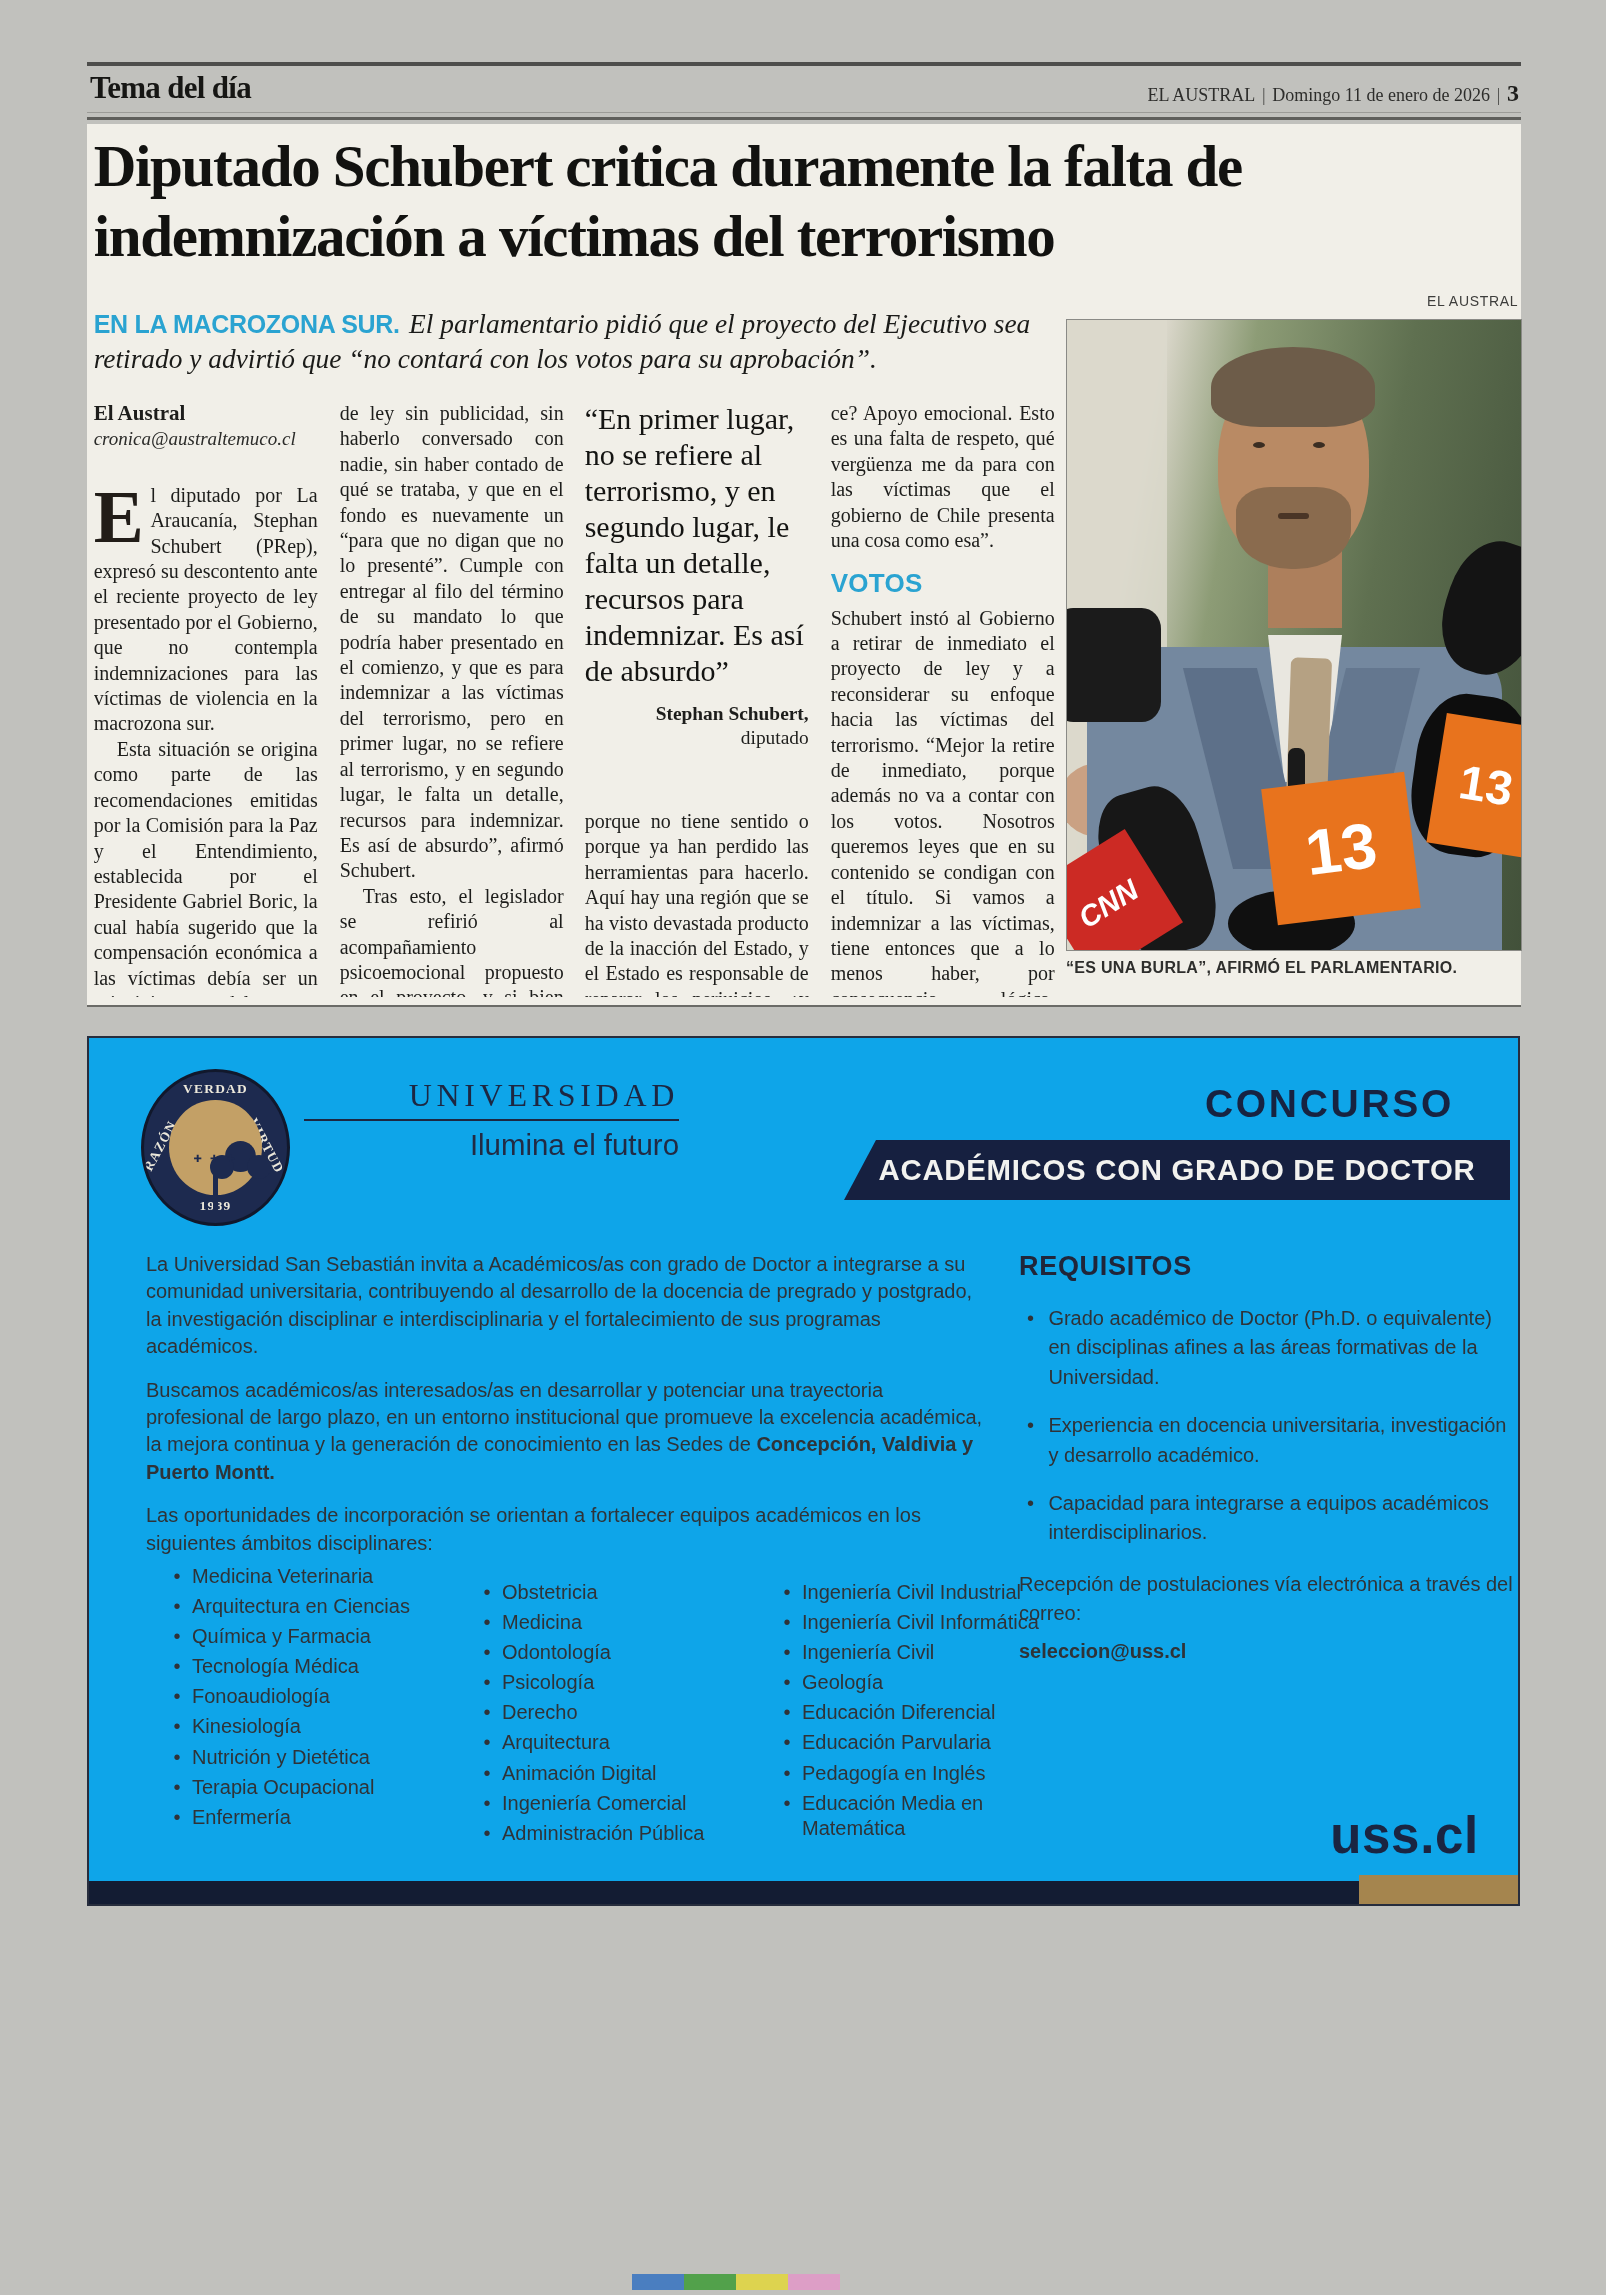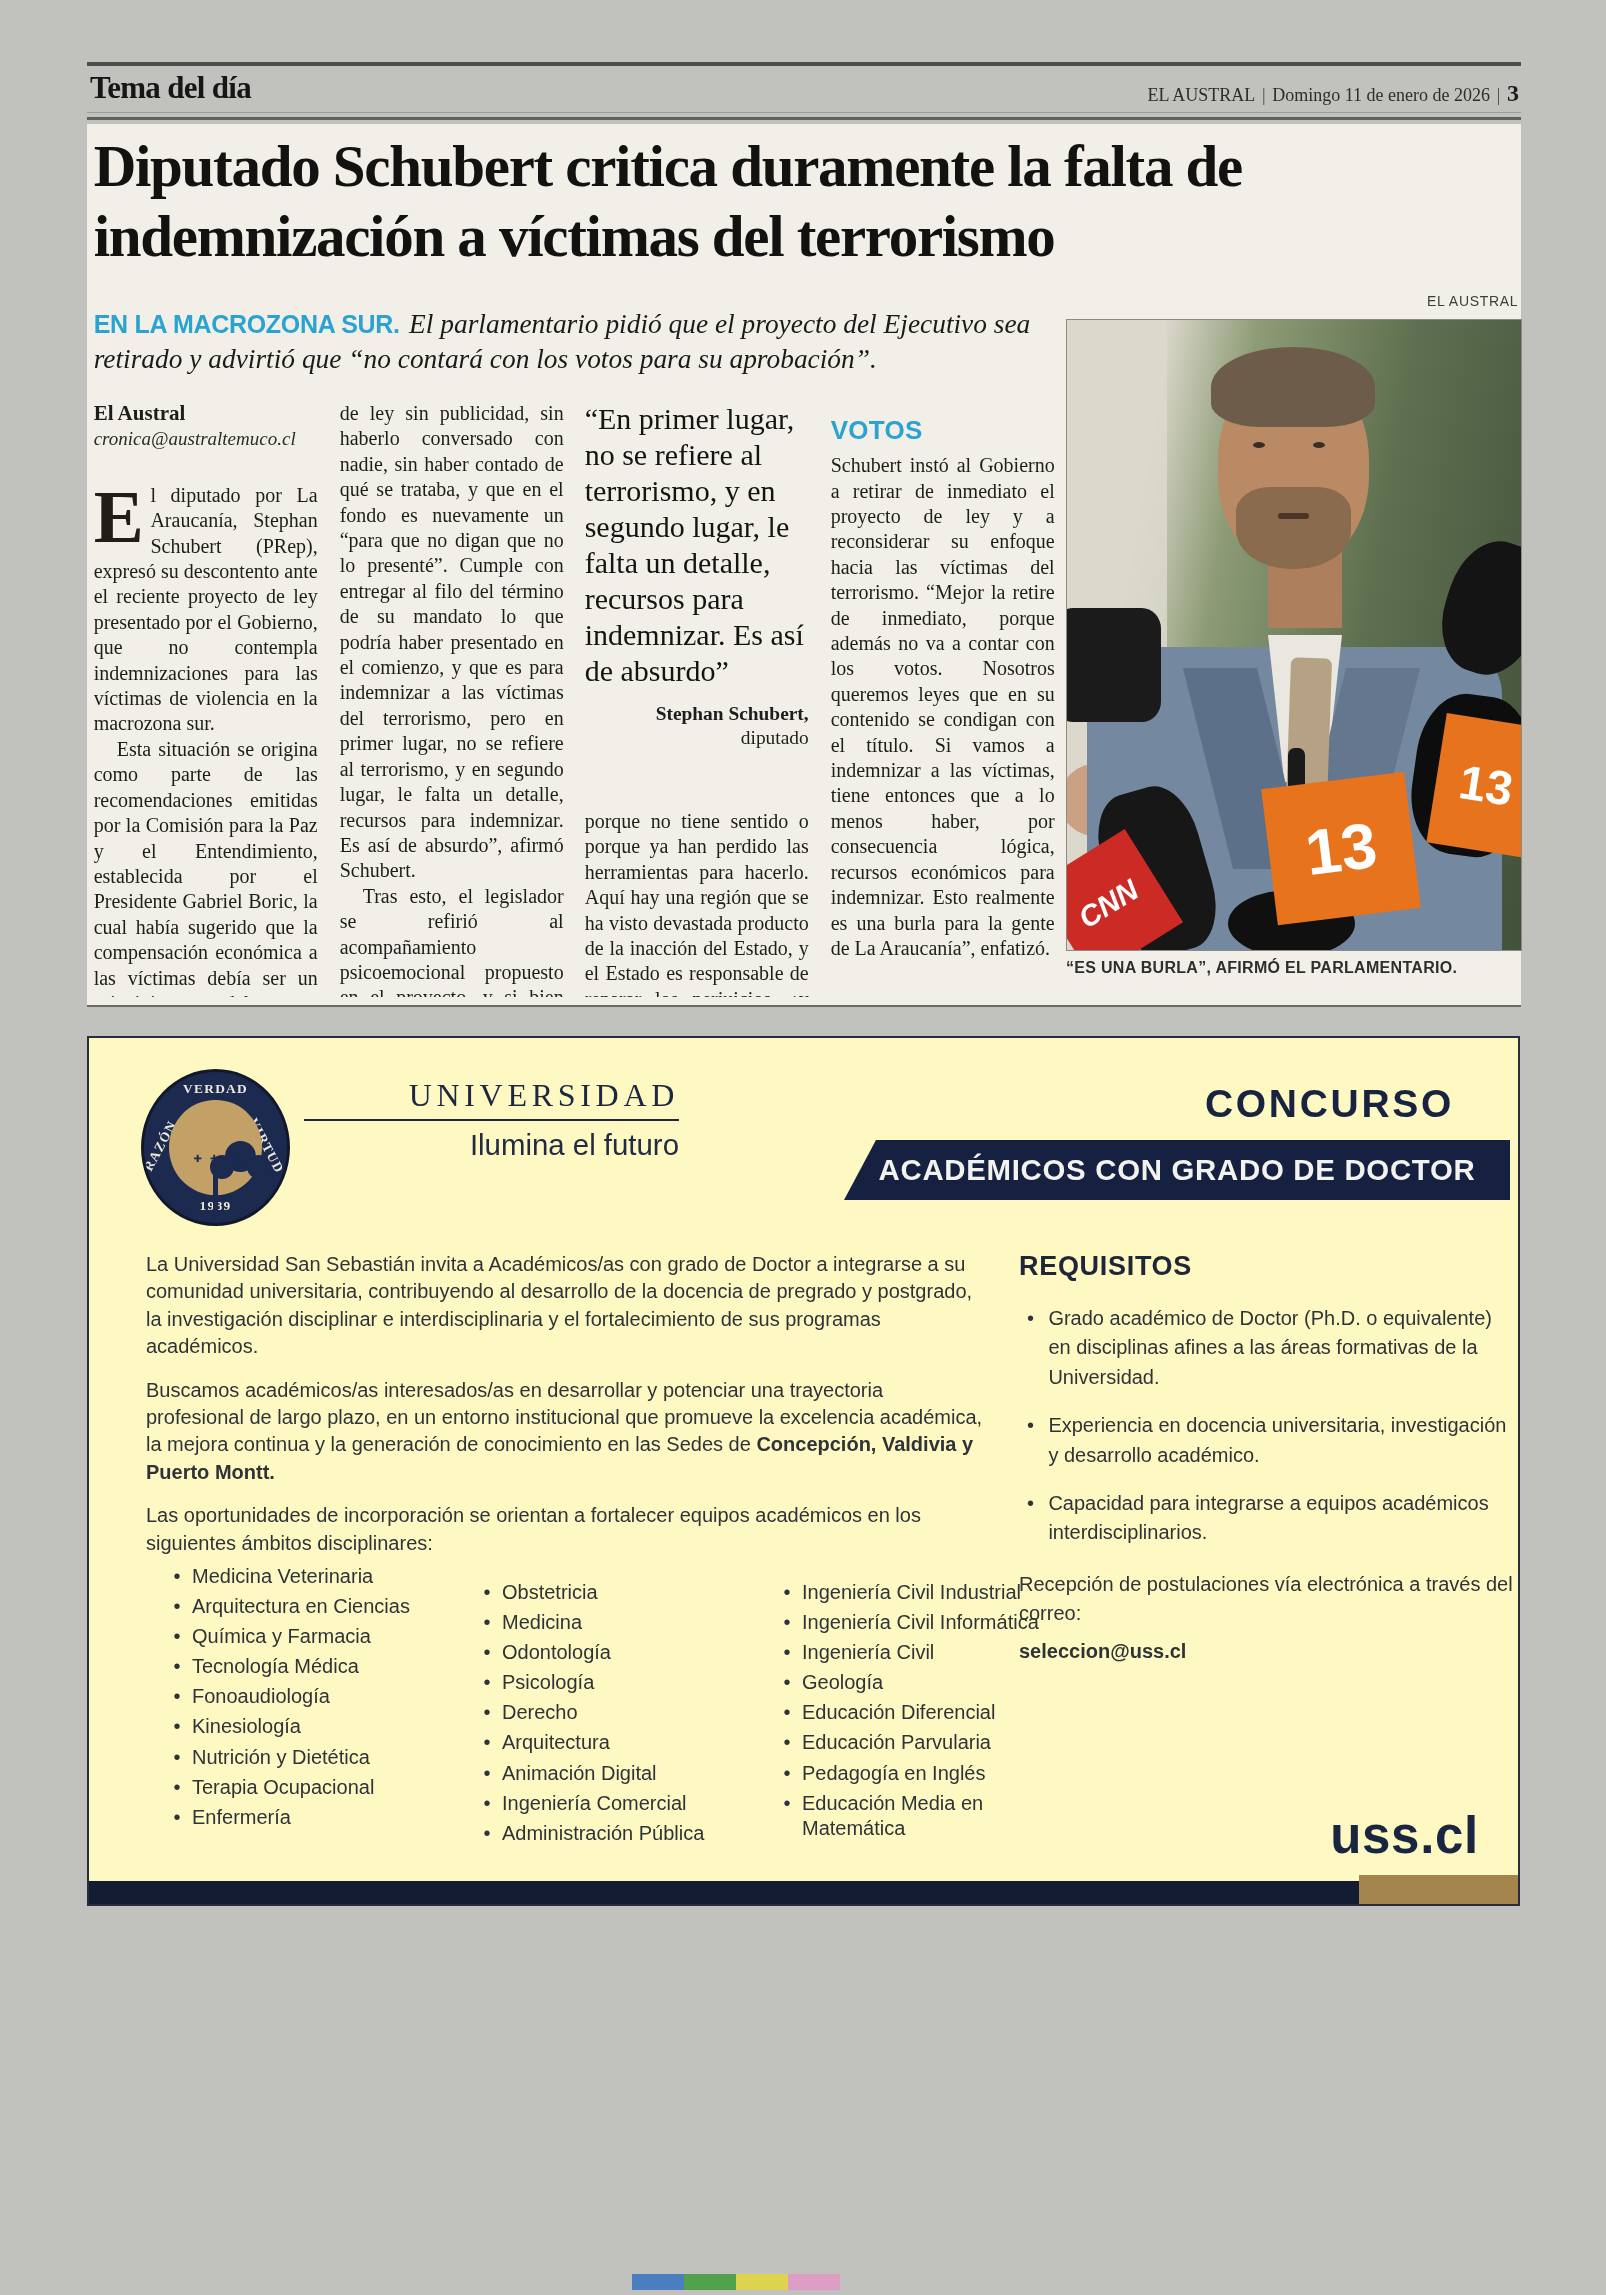"ce? Apoyo emocional. Esto es" p { html: none -> <p>ce? Apoyo emocional. Esto es una falta de respeto, qué vergüenza me da para con las víctimas que el gobierno de Chile presenta una cosa como esa”.</p> }
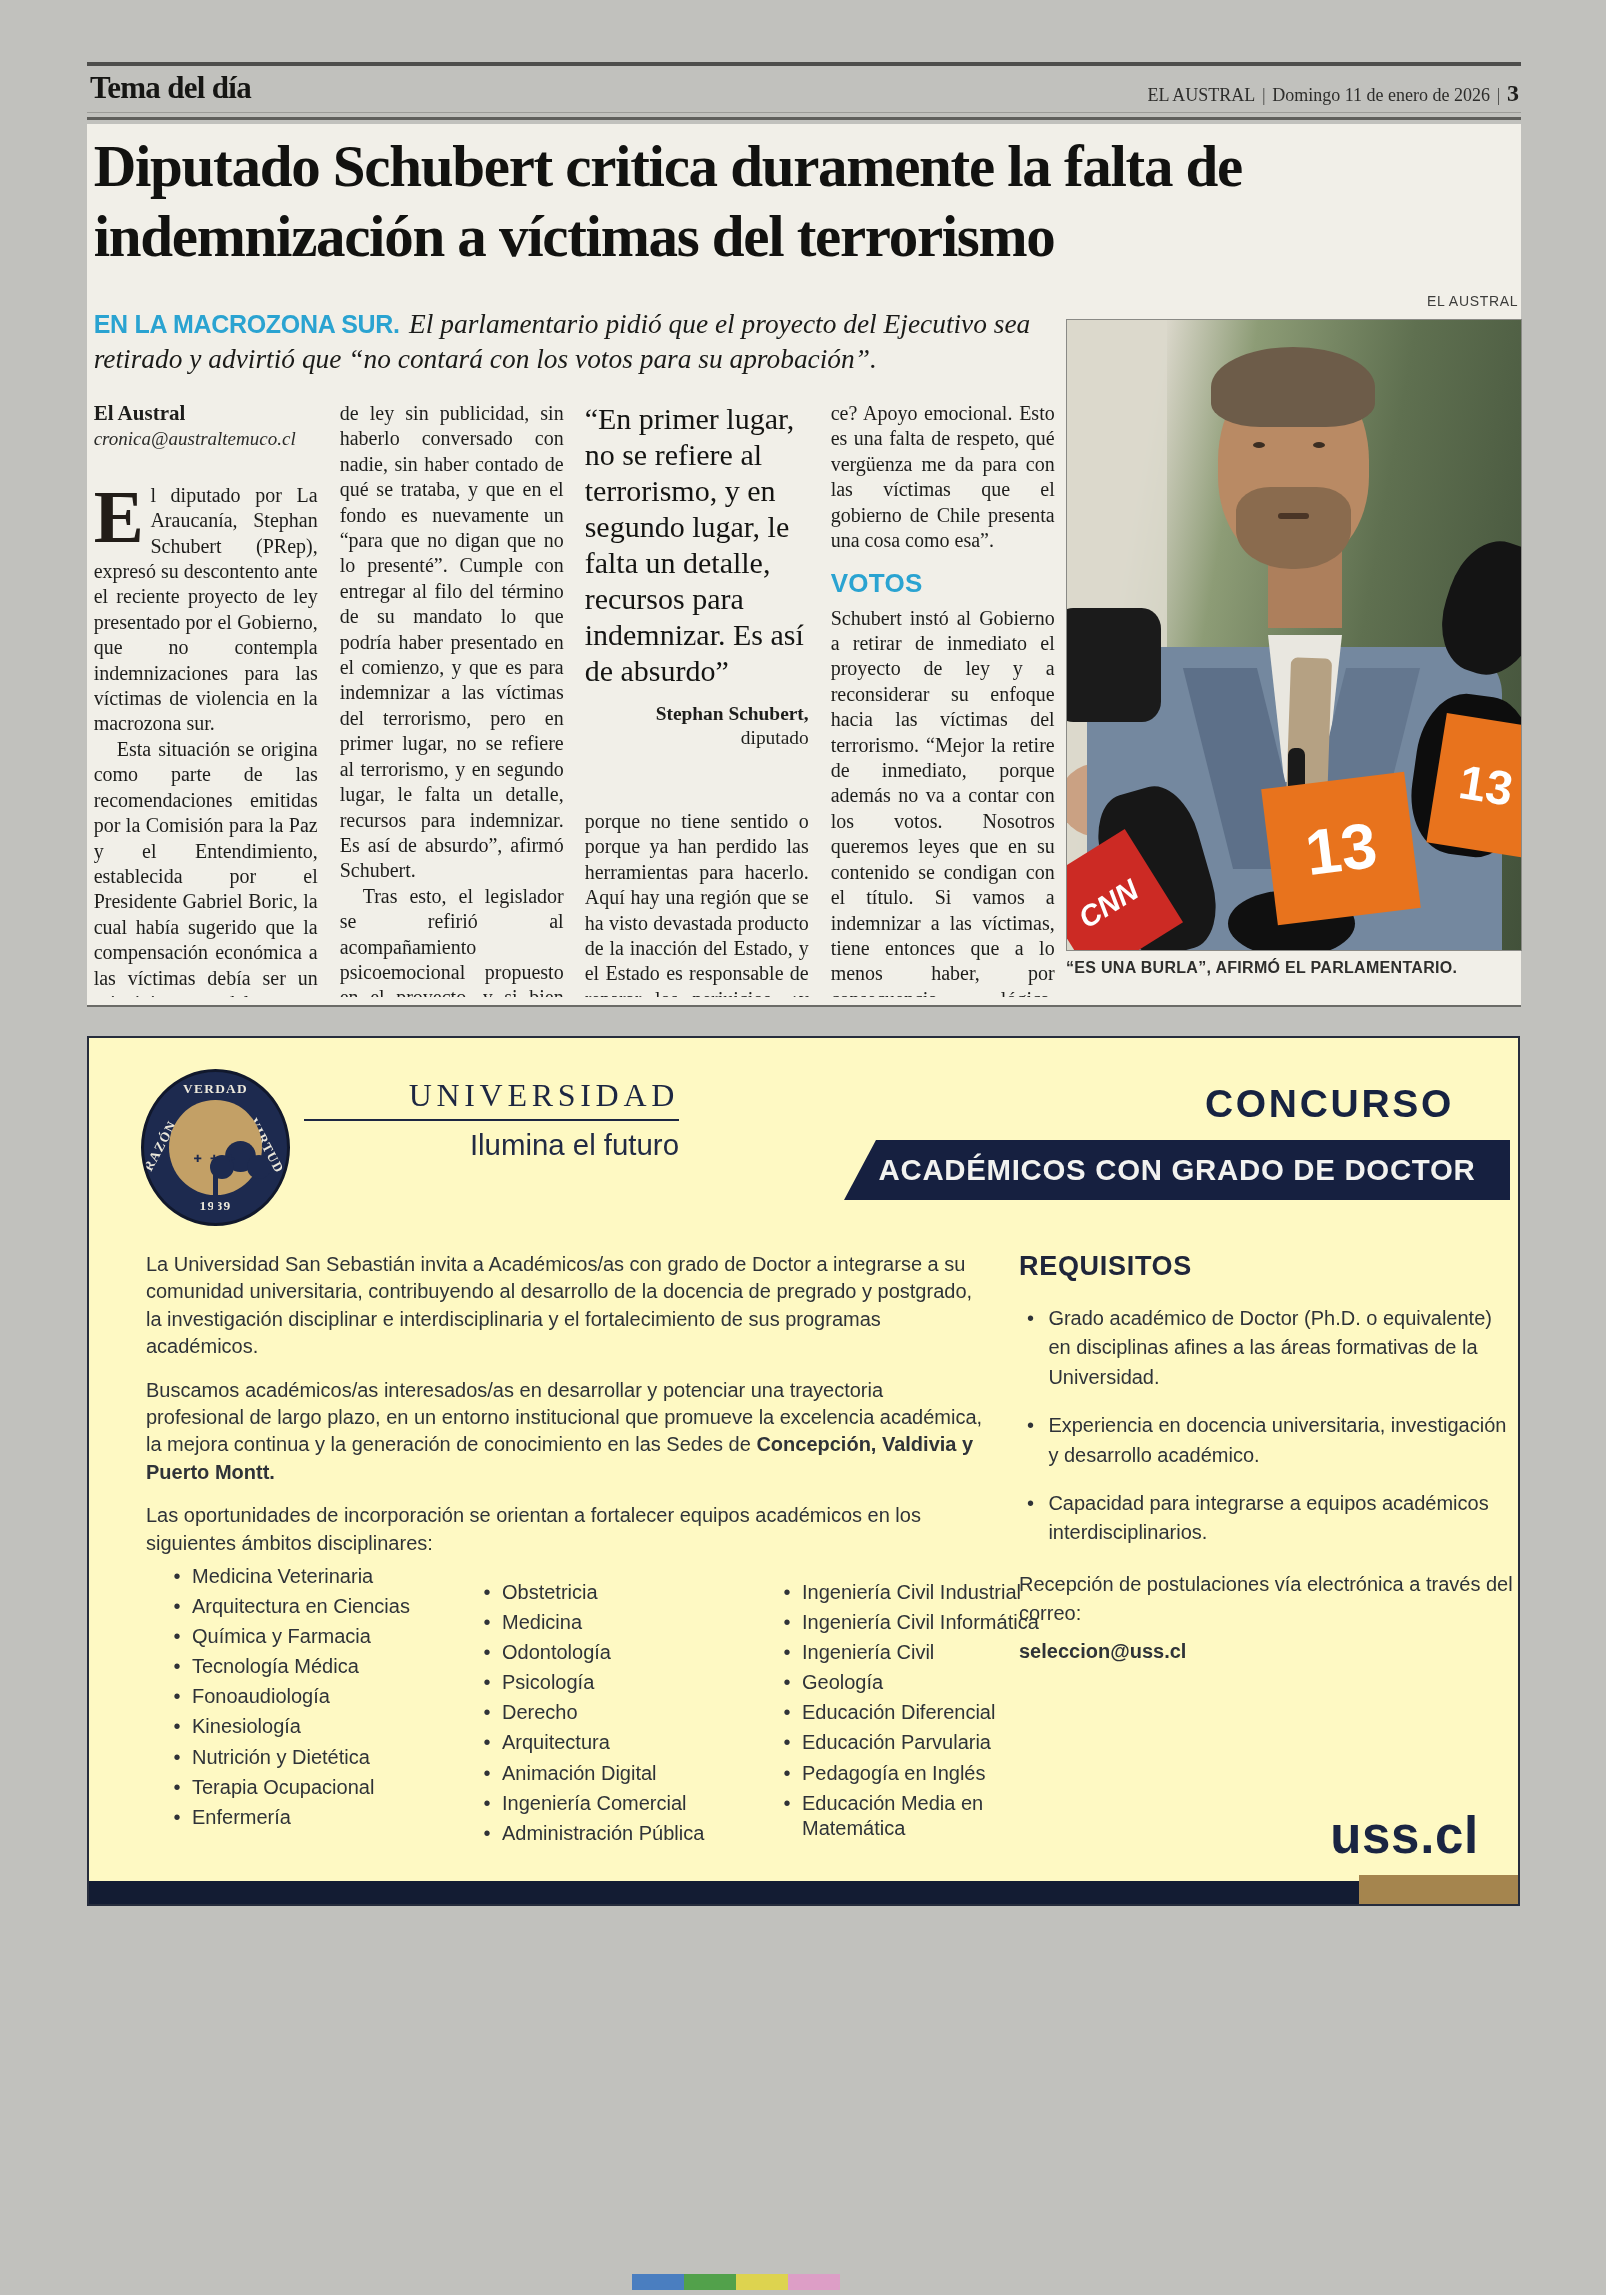"VERDAD" .ad-box { background: #fef9c3 -> #0ea5e9 }
